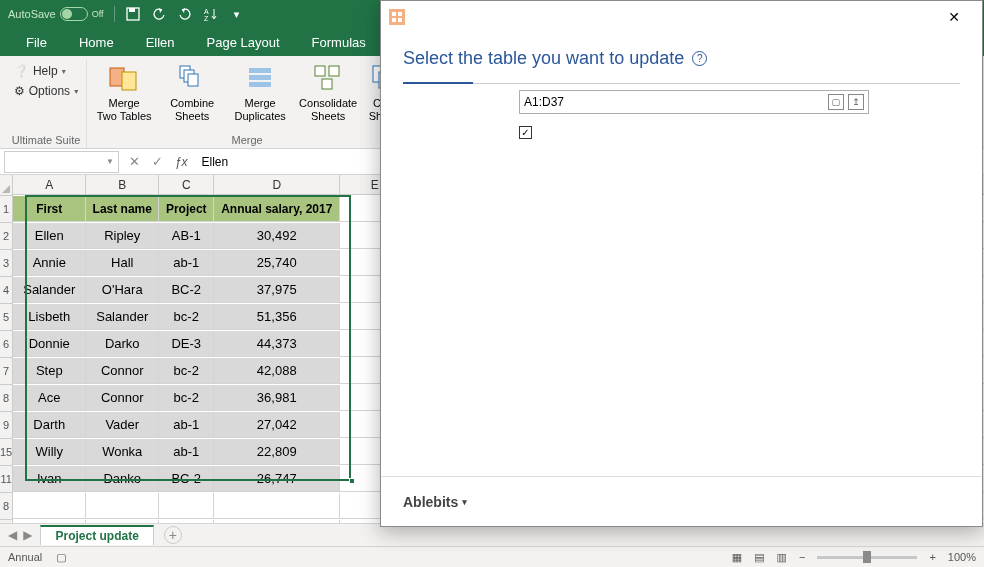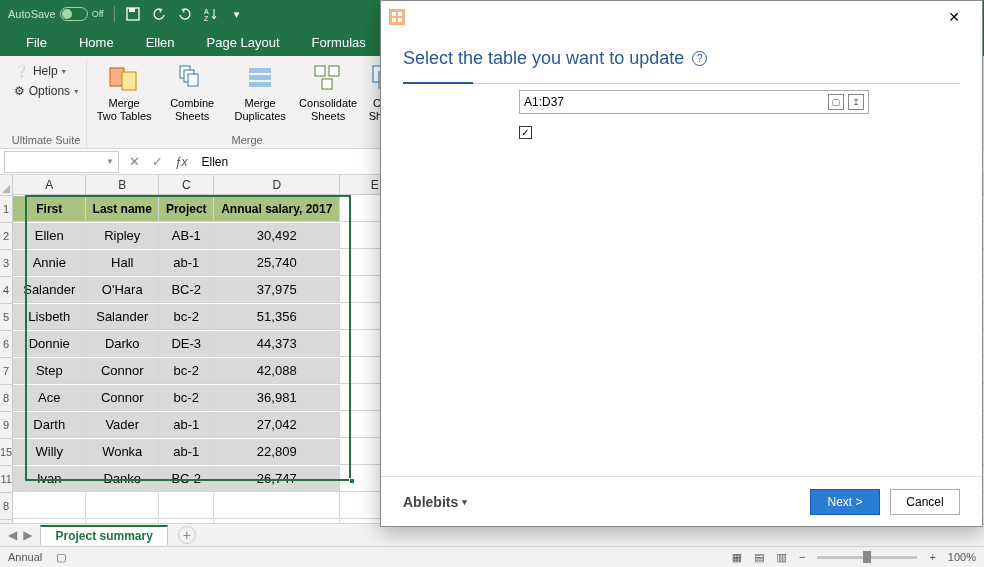"Next >" div.r { html: <div> <div>Next &gt;</div> <div>Cancel</div> </div> -> none }
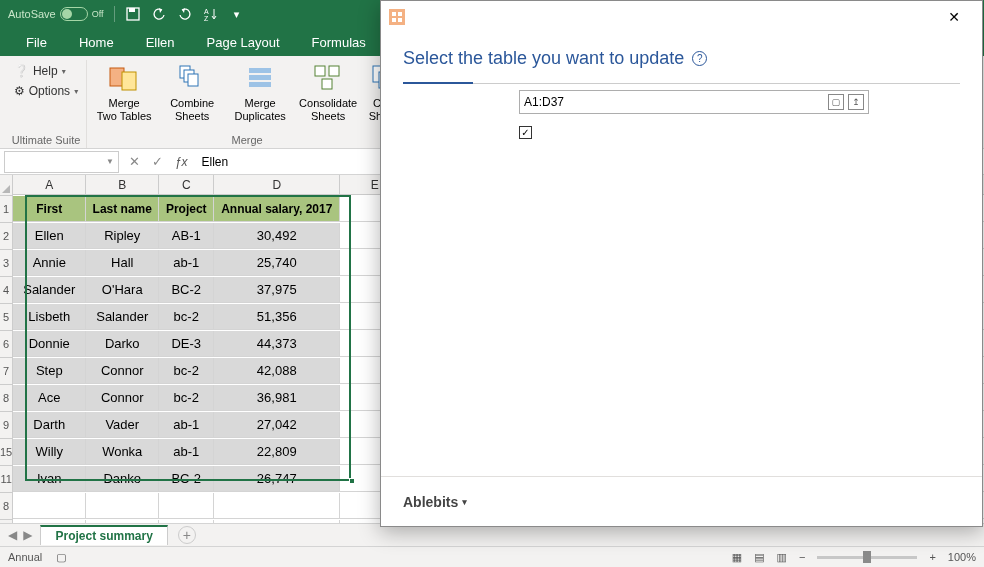"Project summary" div.stab { text: summary -> update }
